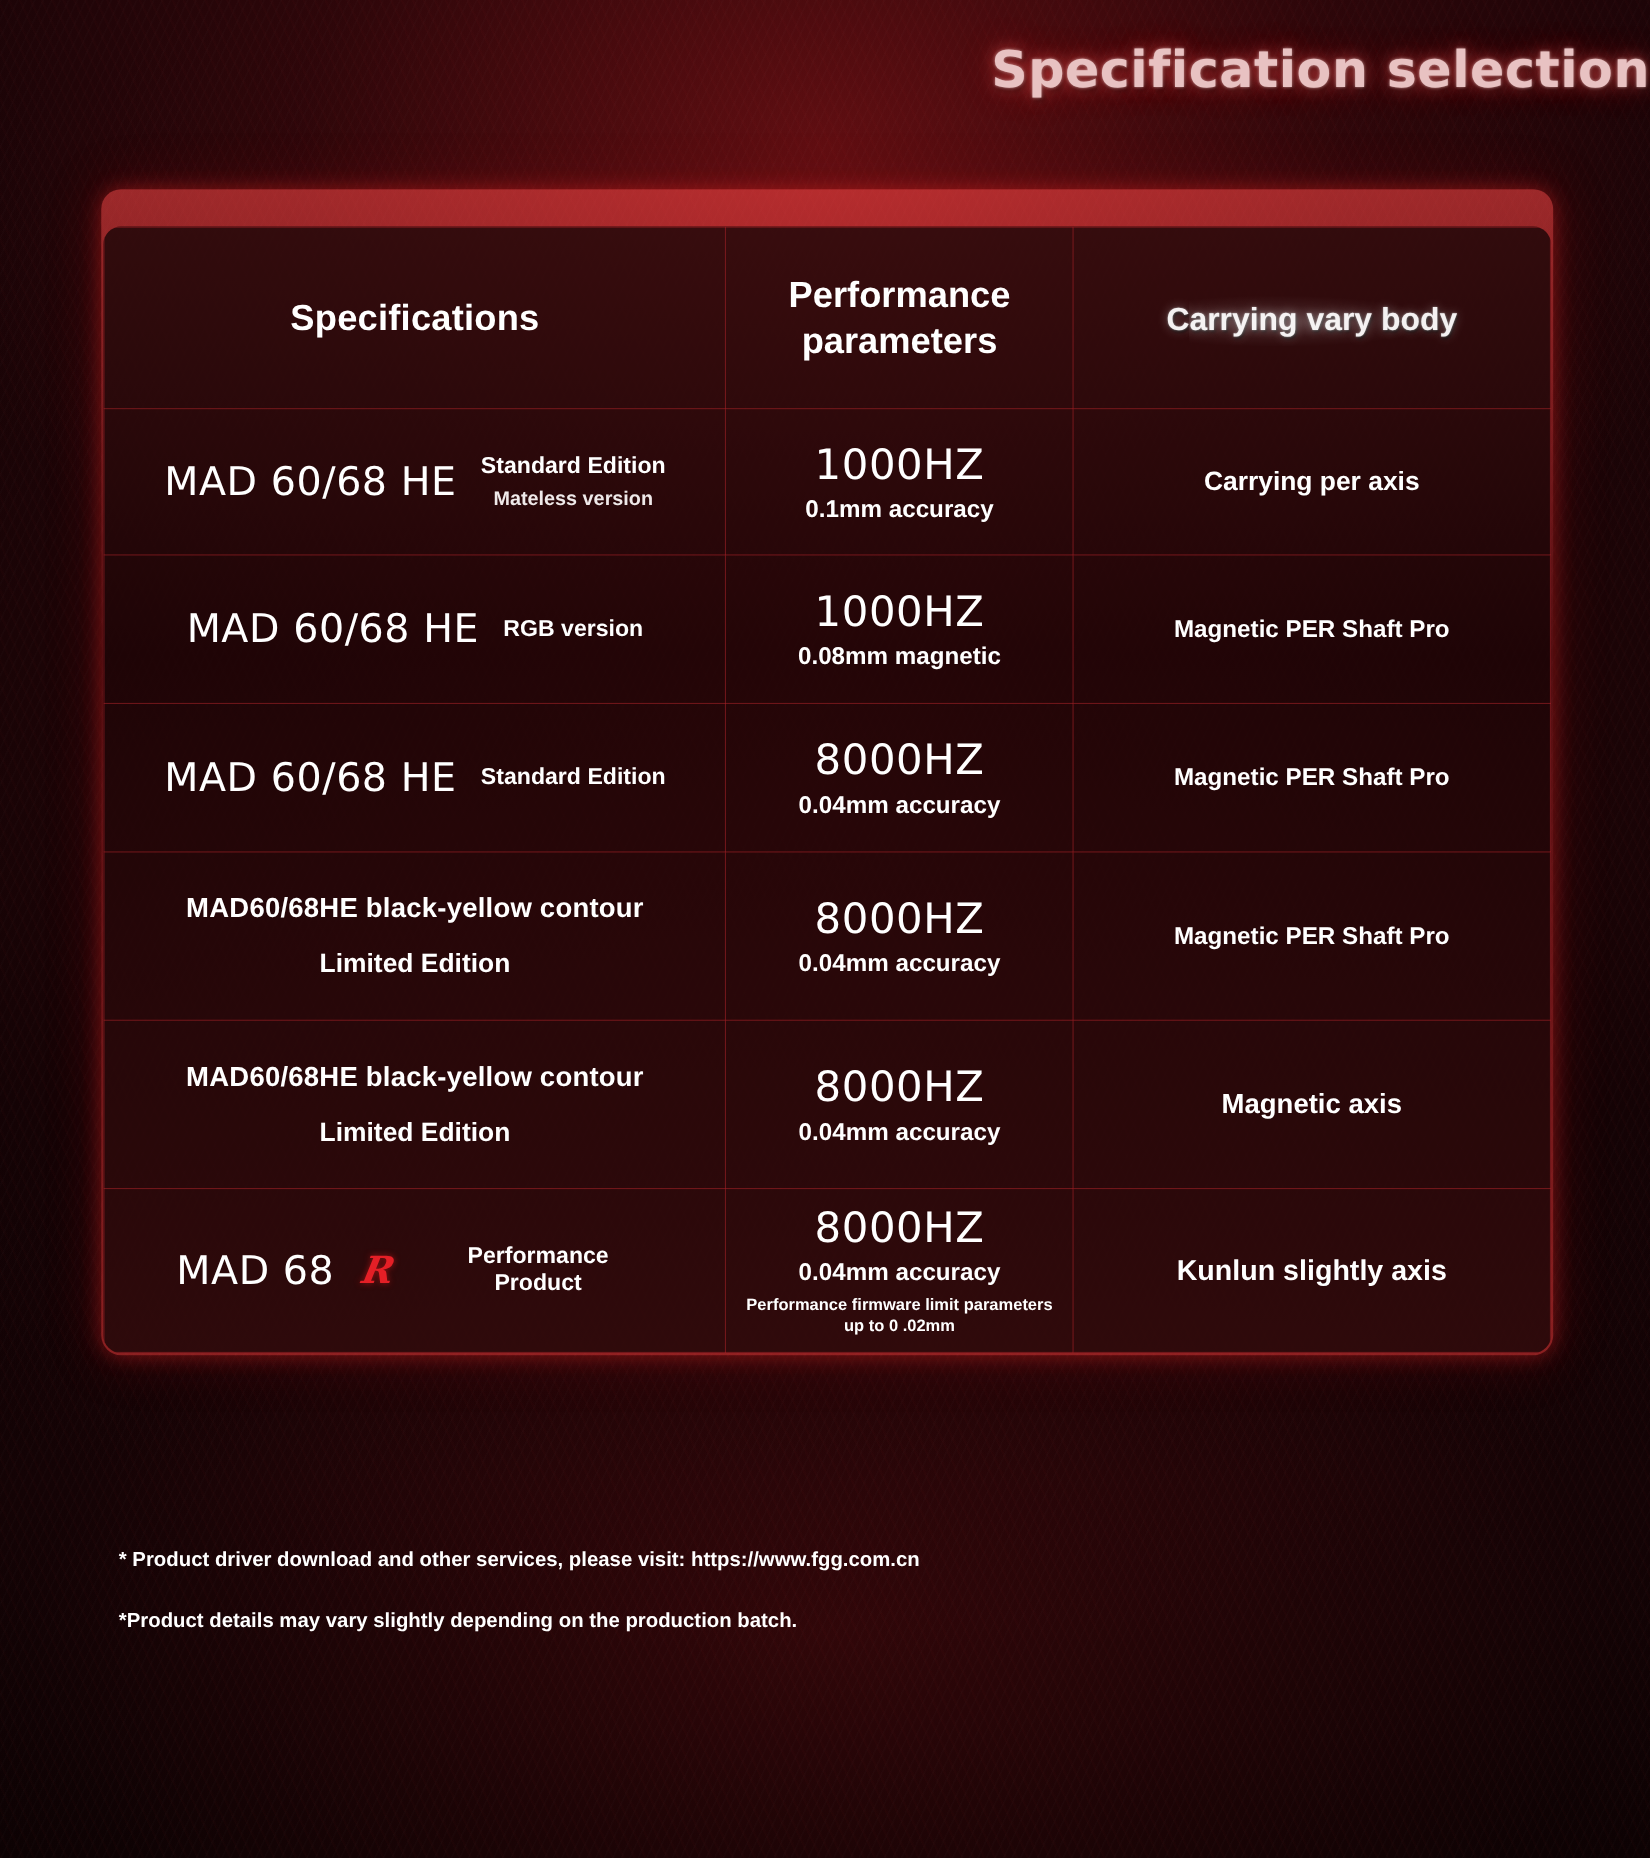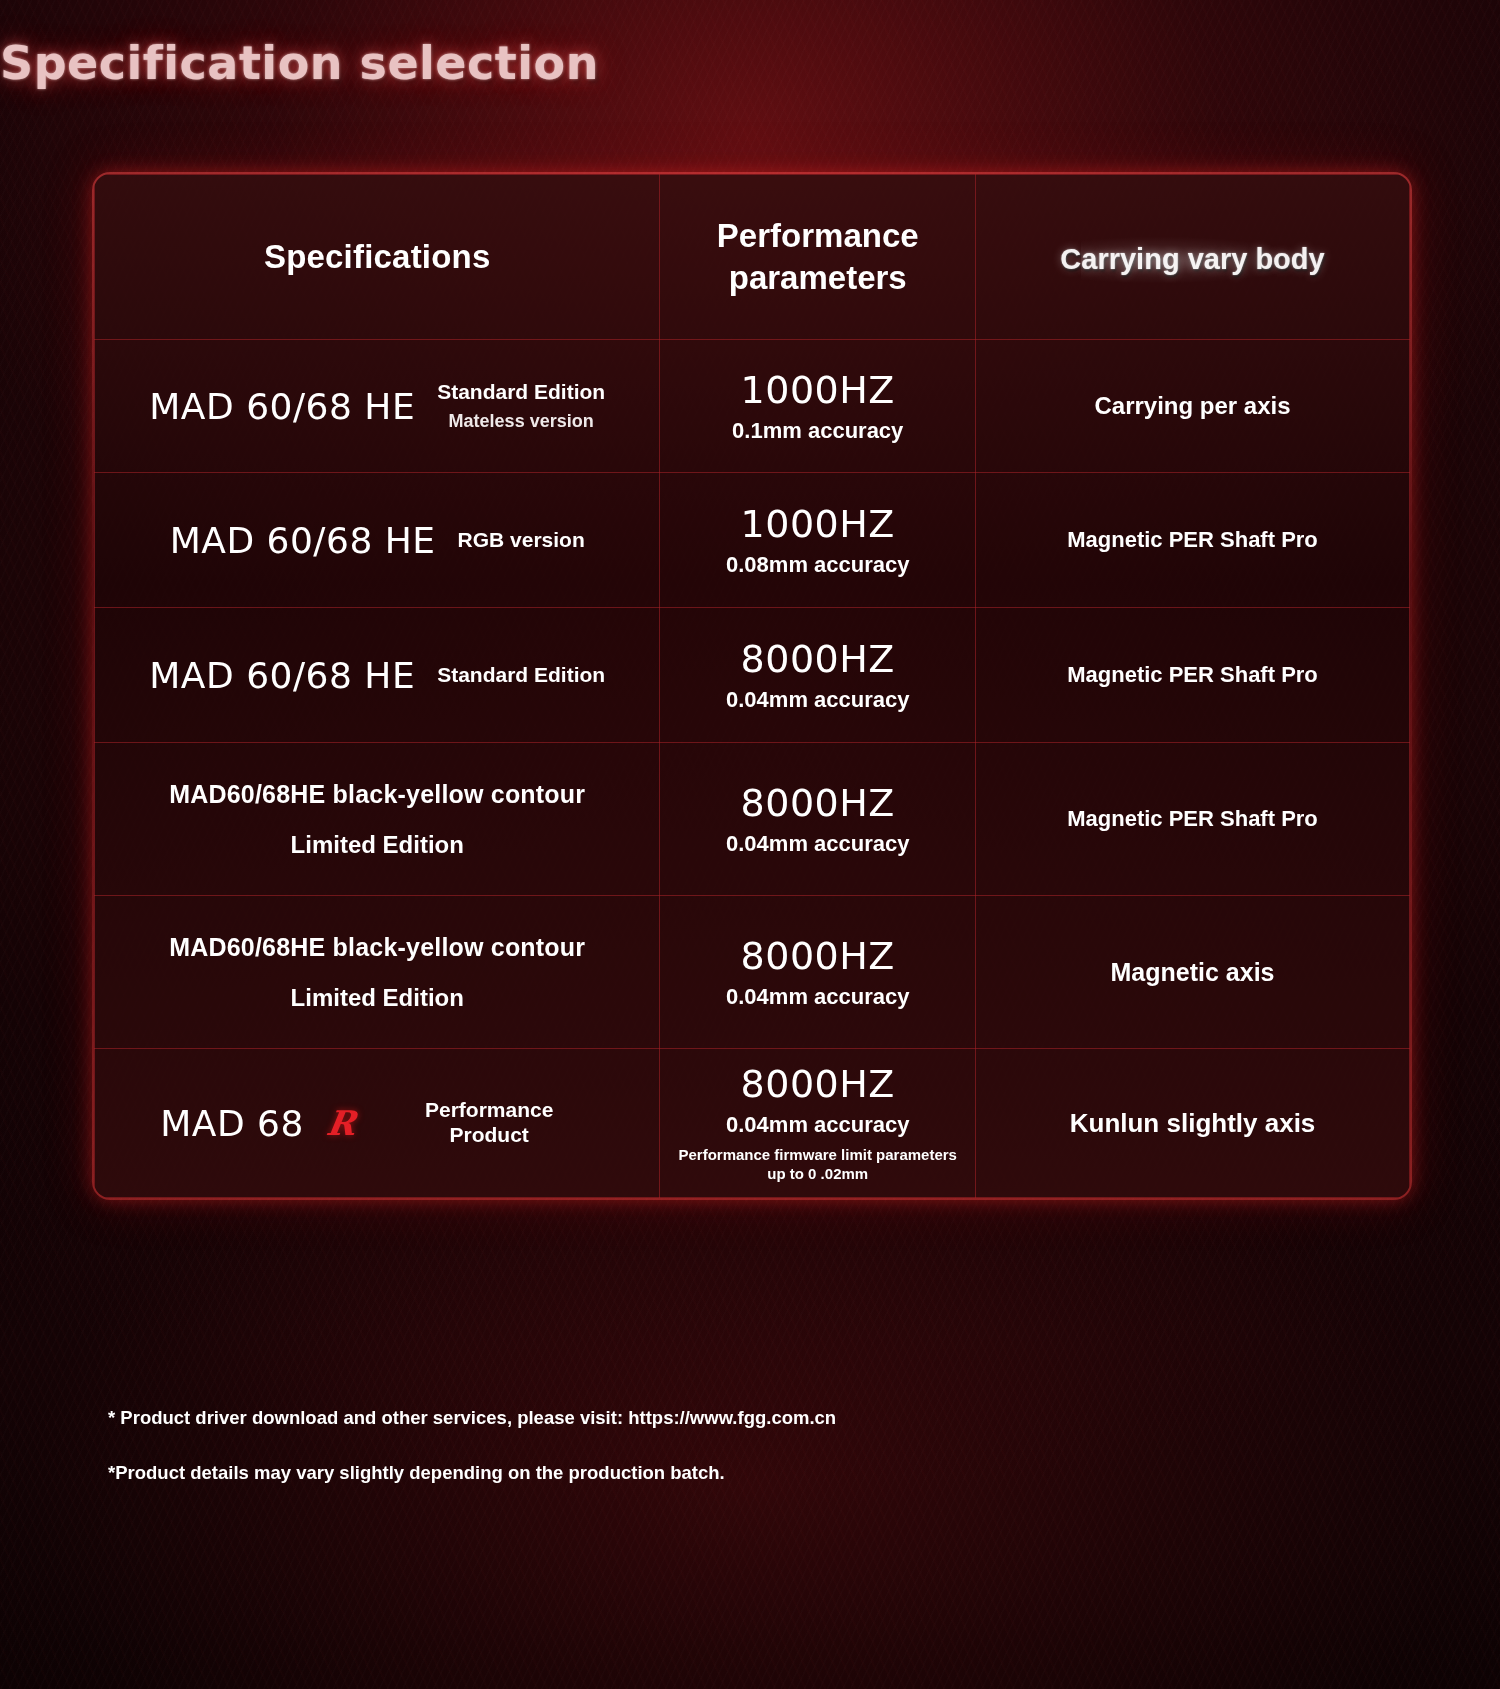"Specification selection" .title { text-align: left -> right }
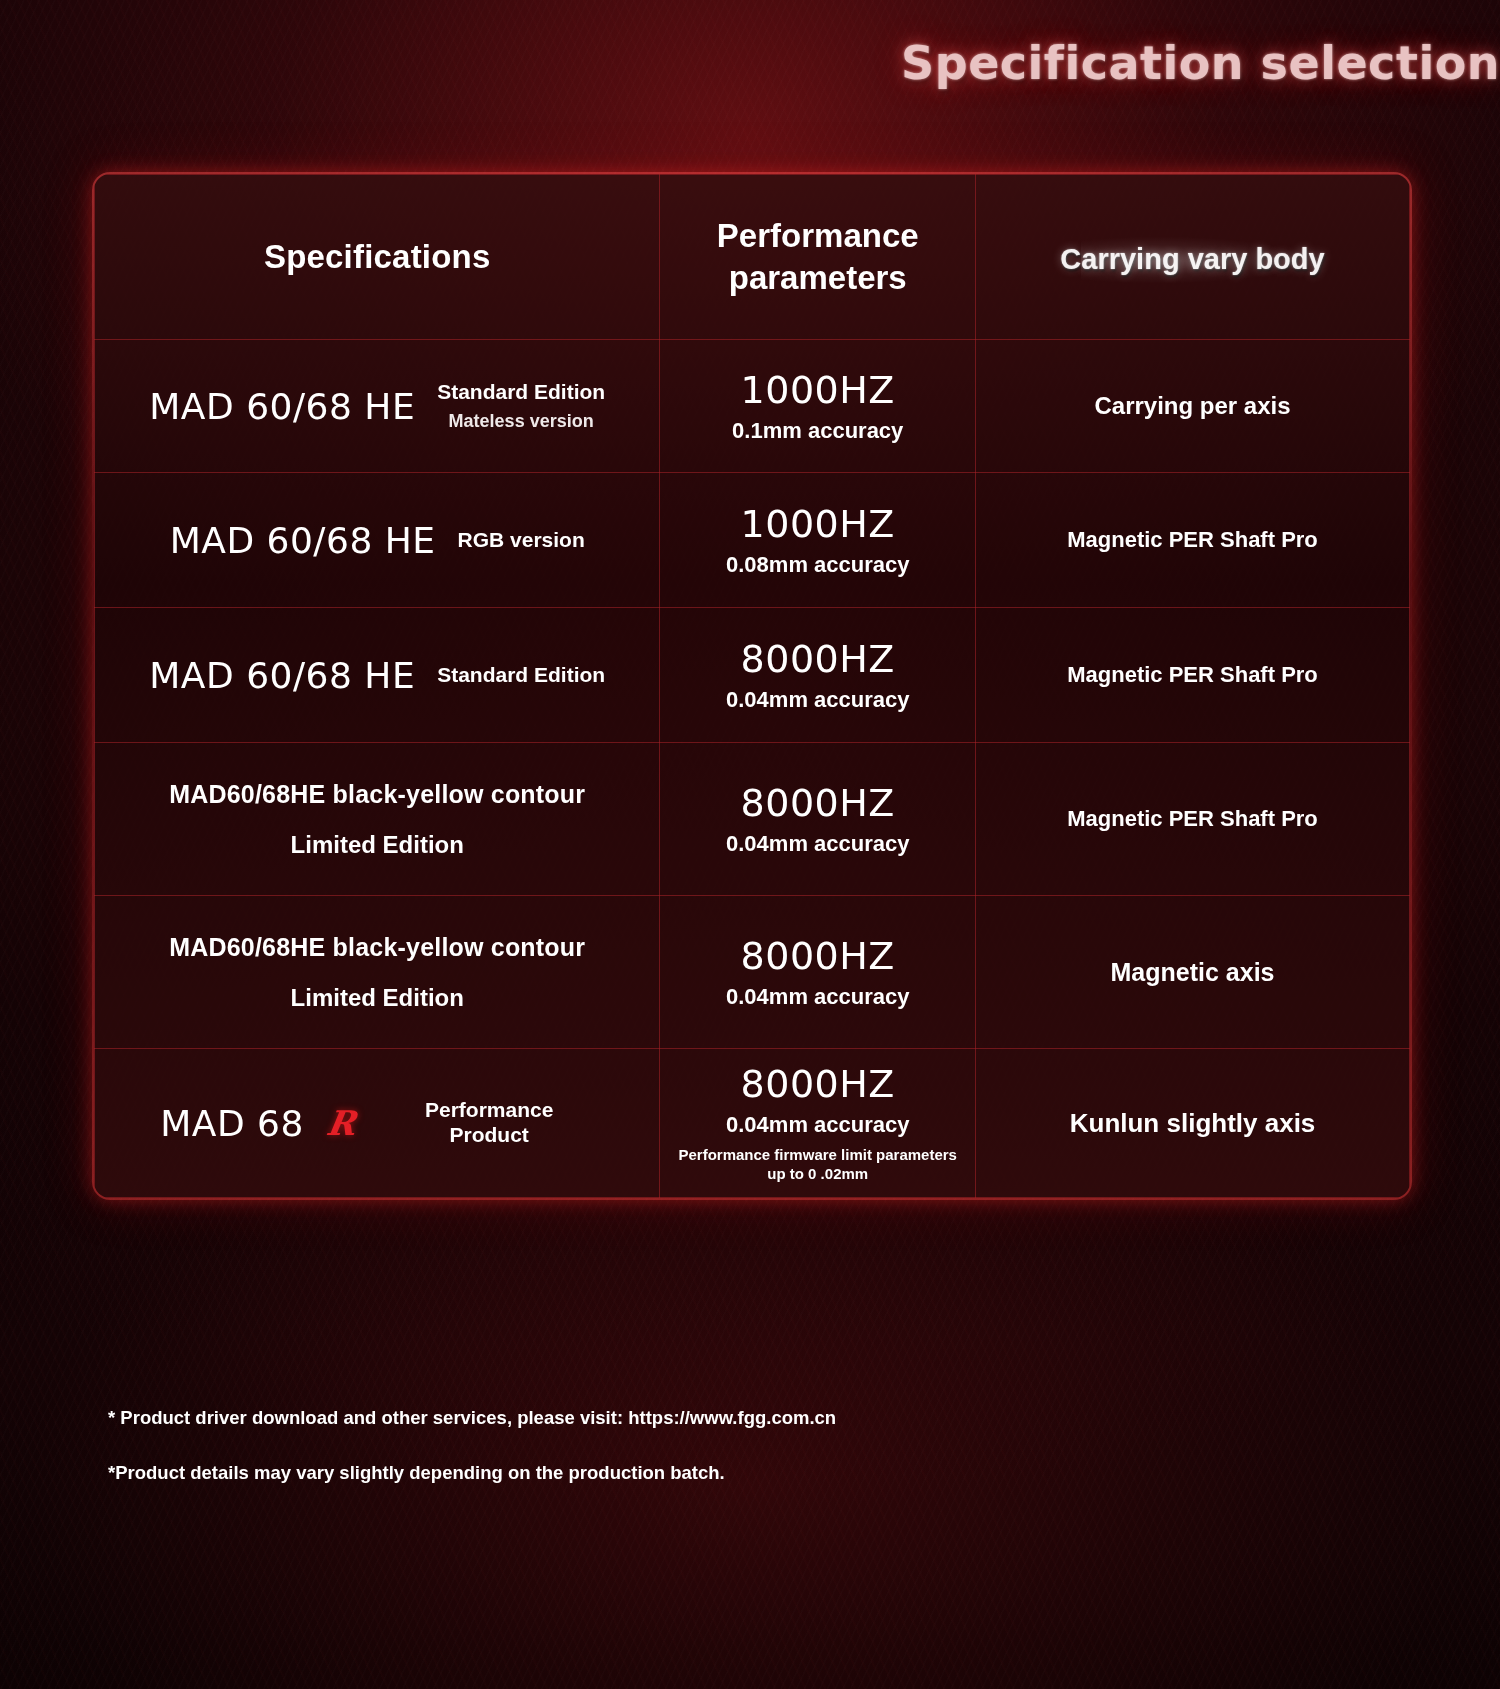"Specifications" table { margin-top: none -> 32px }
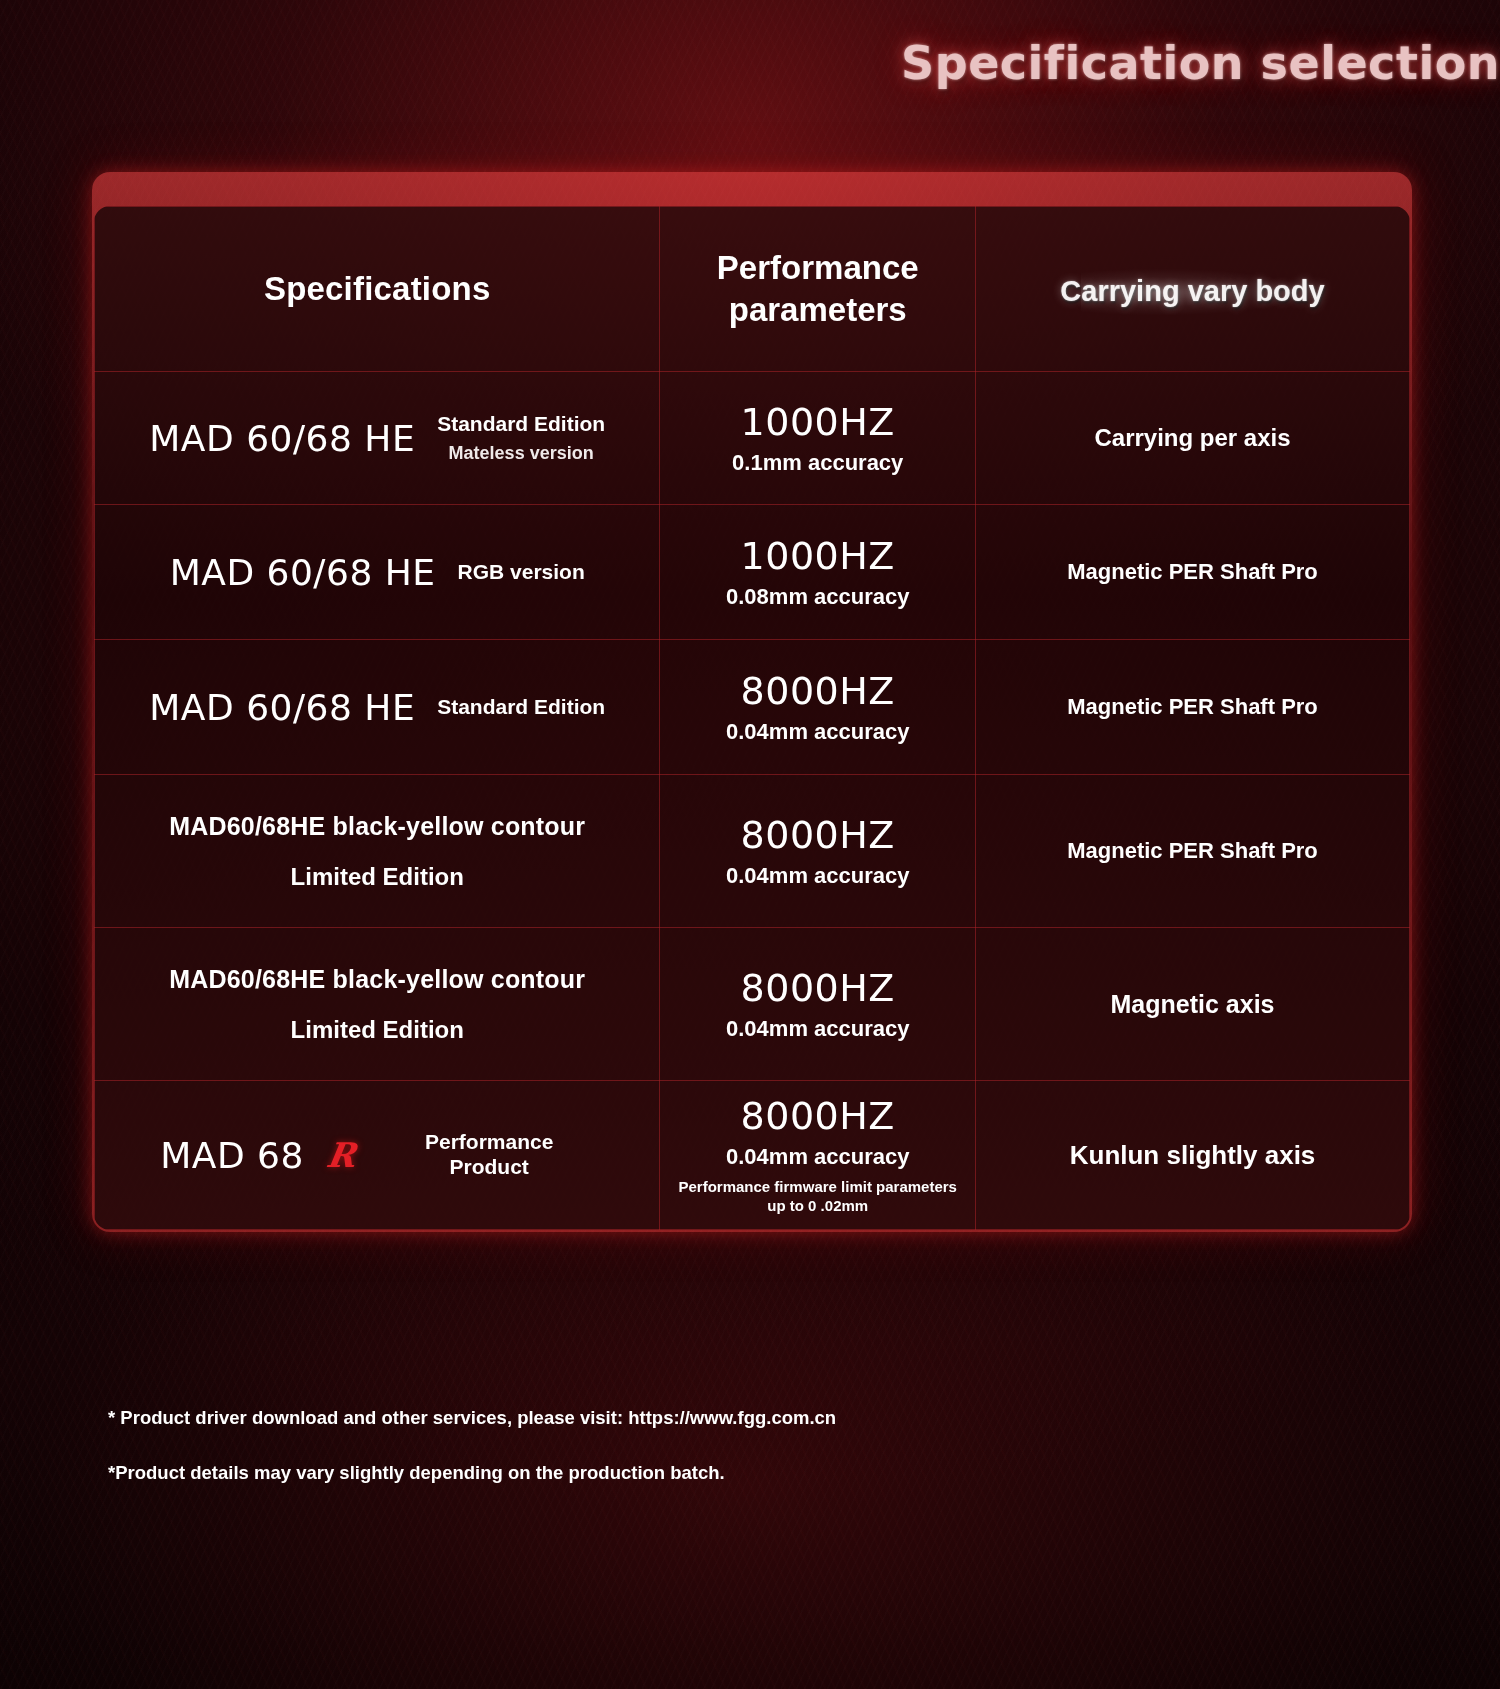"0.08mm accuracy" span.perf-acc { text: accuracy -> magnetic }
